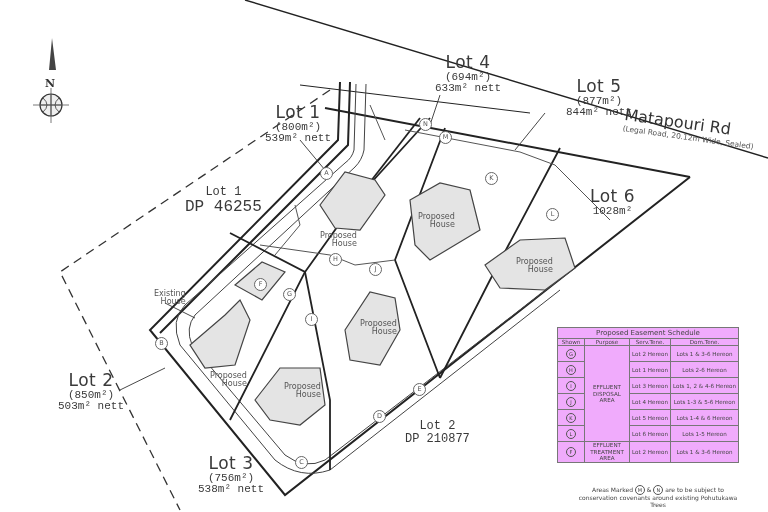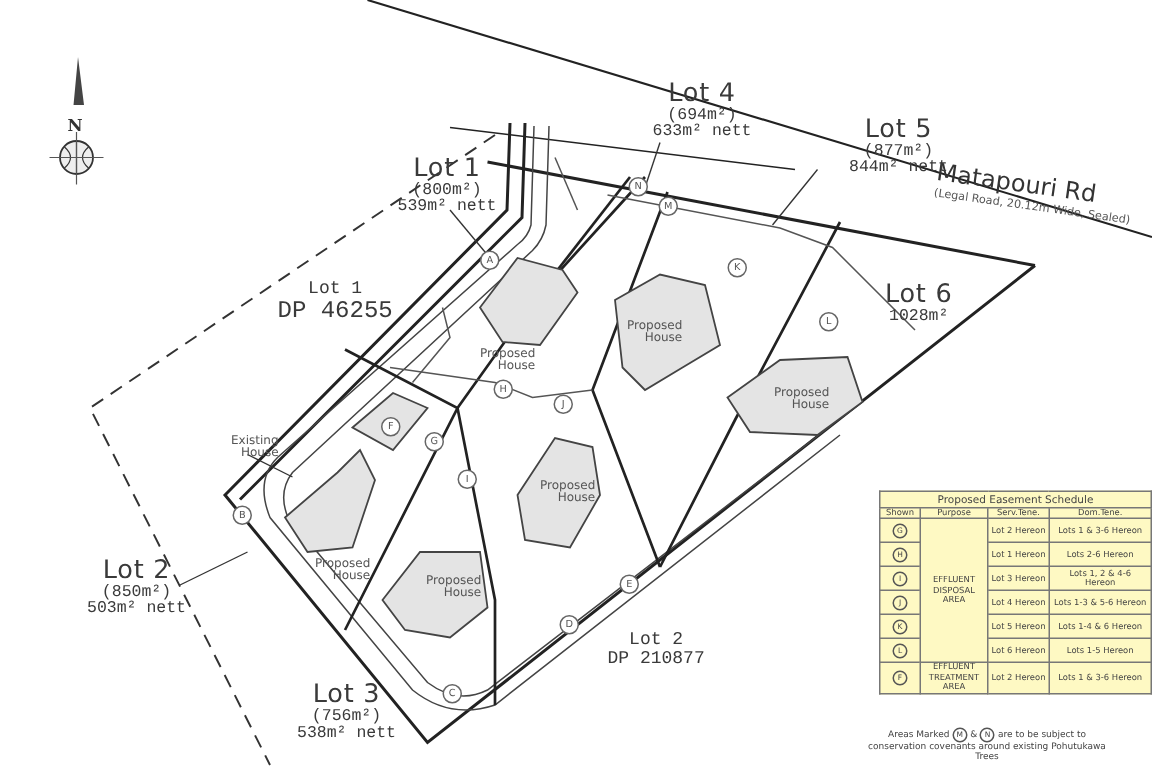"Proposed Easement Schedule" table.sched { background: #fef9c3 -> #f0abfc; left: 586px -> 557px }
